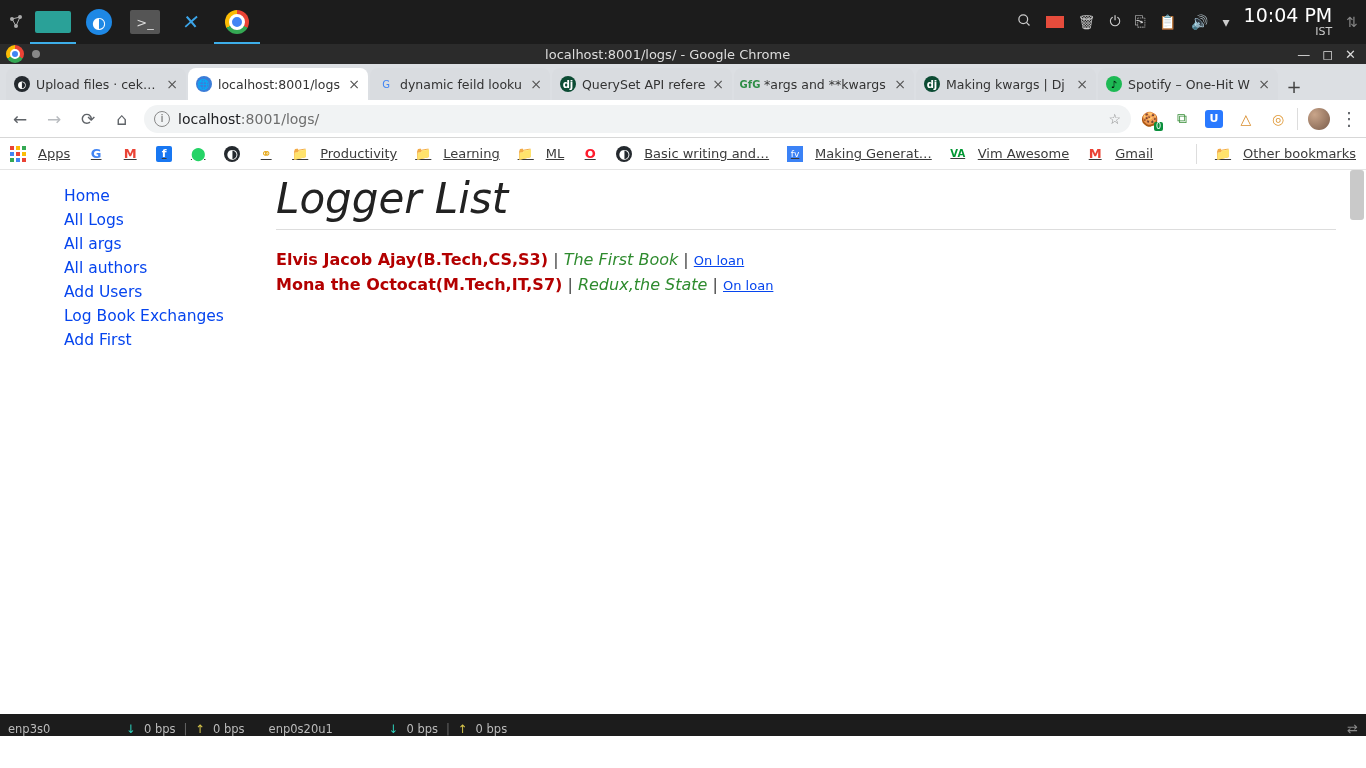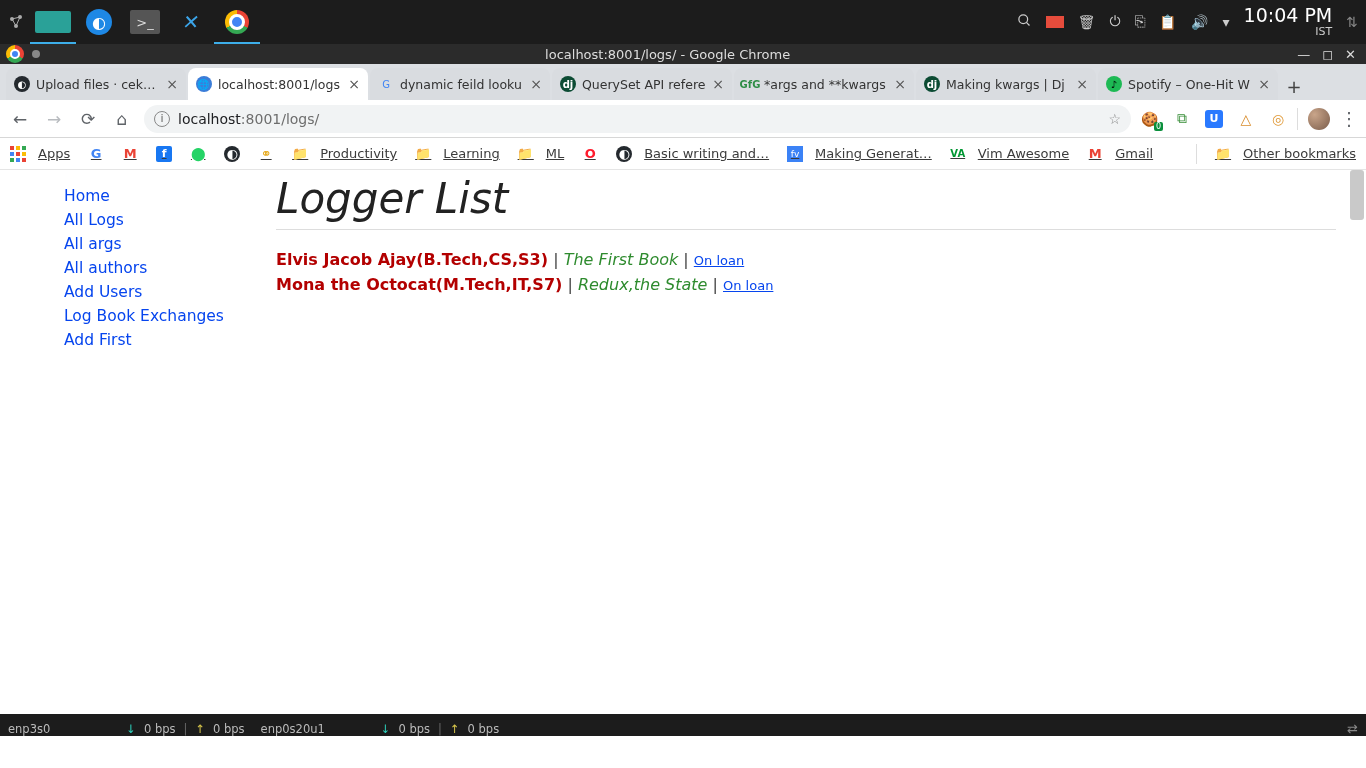"enp0s20u1" span { margin-left: 8px -> 16px }
